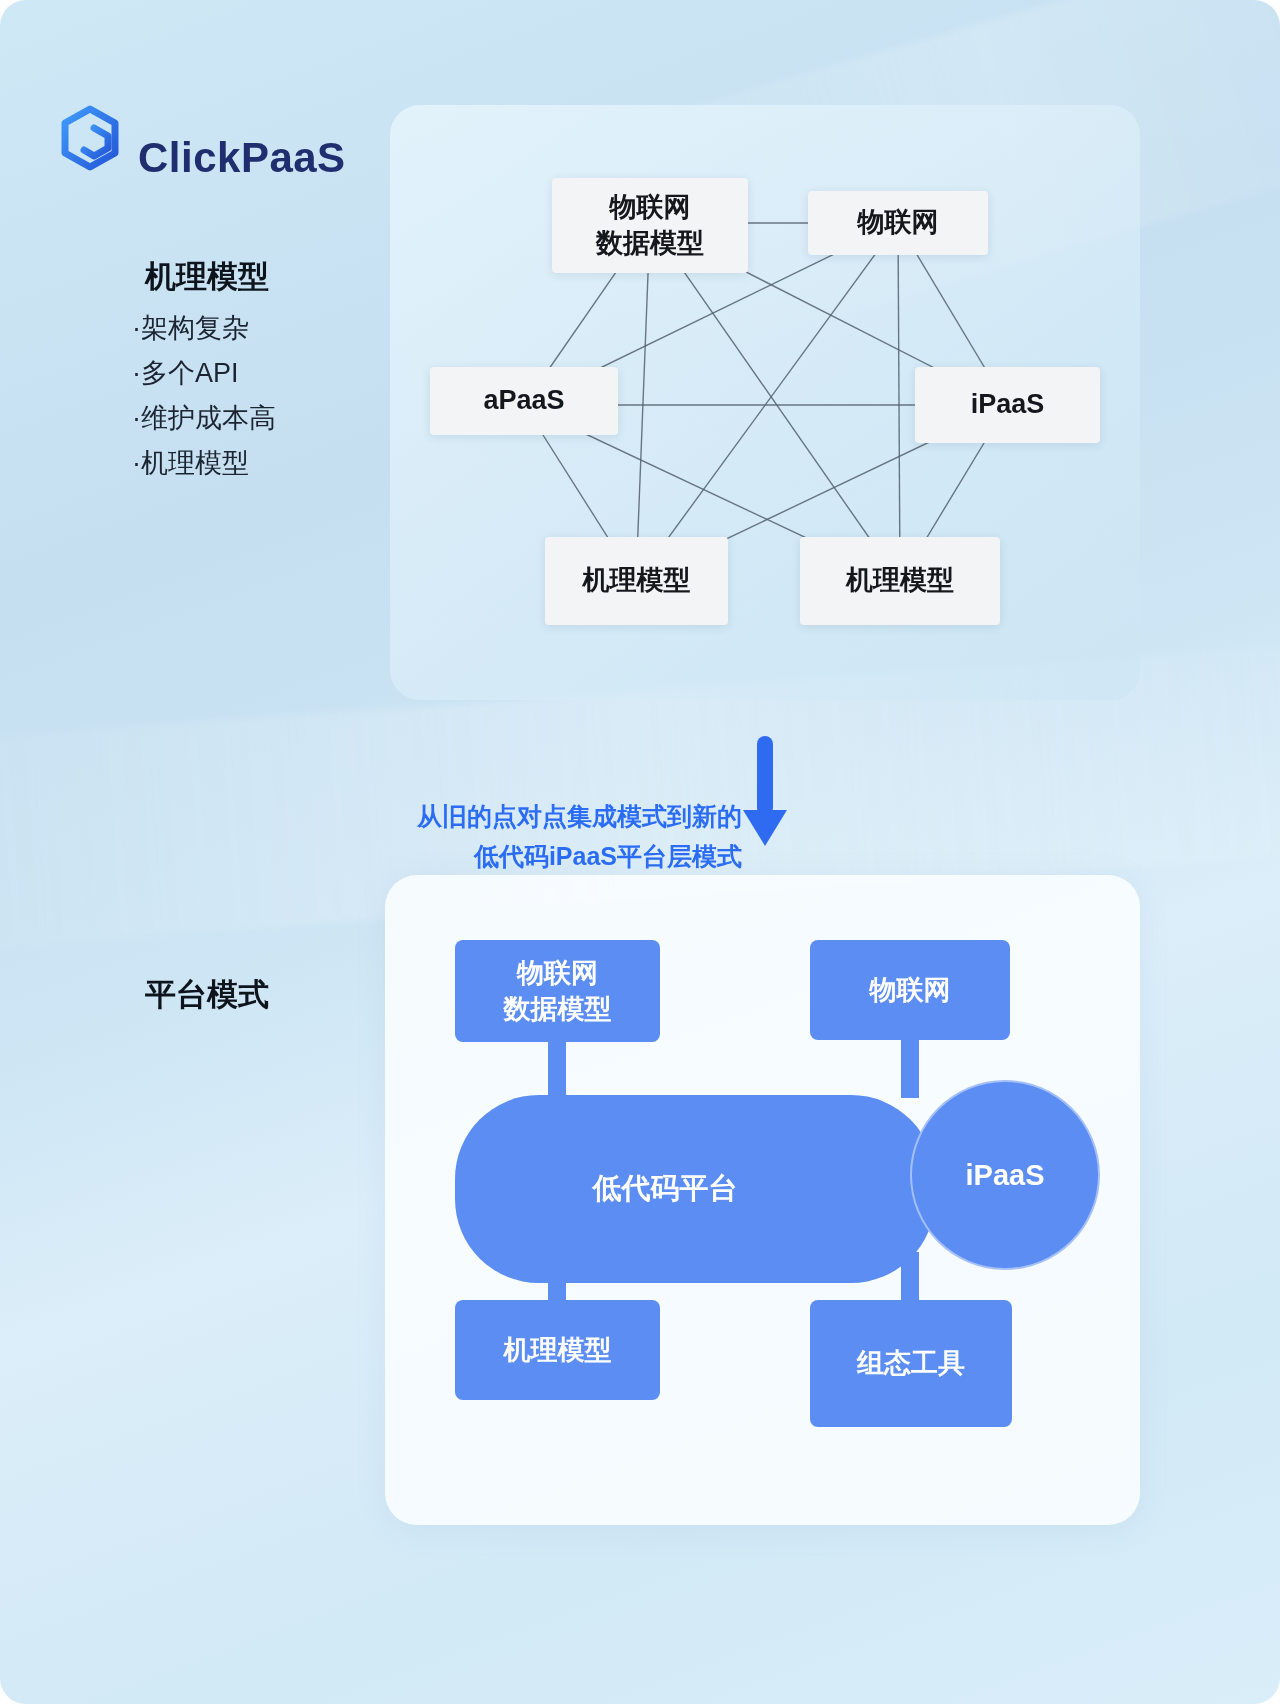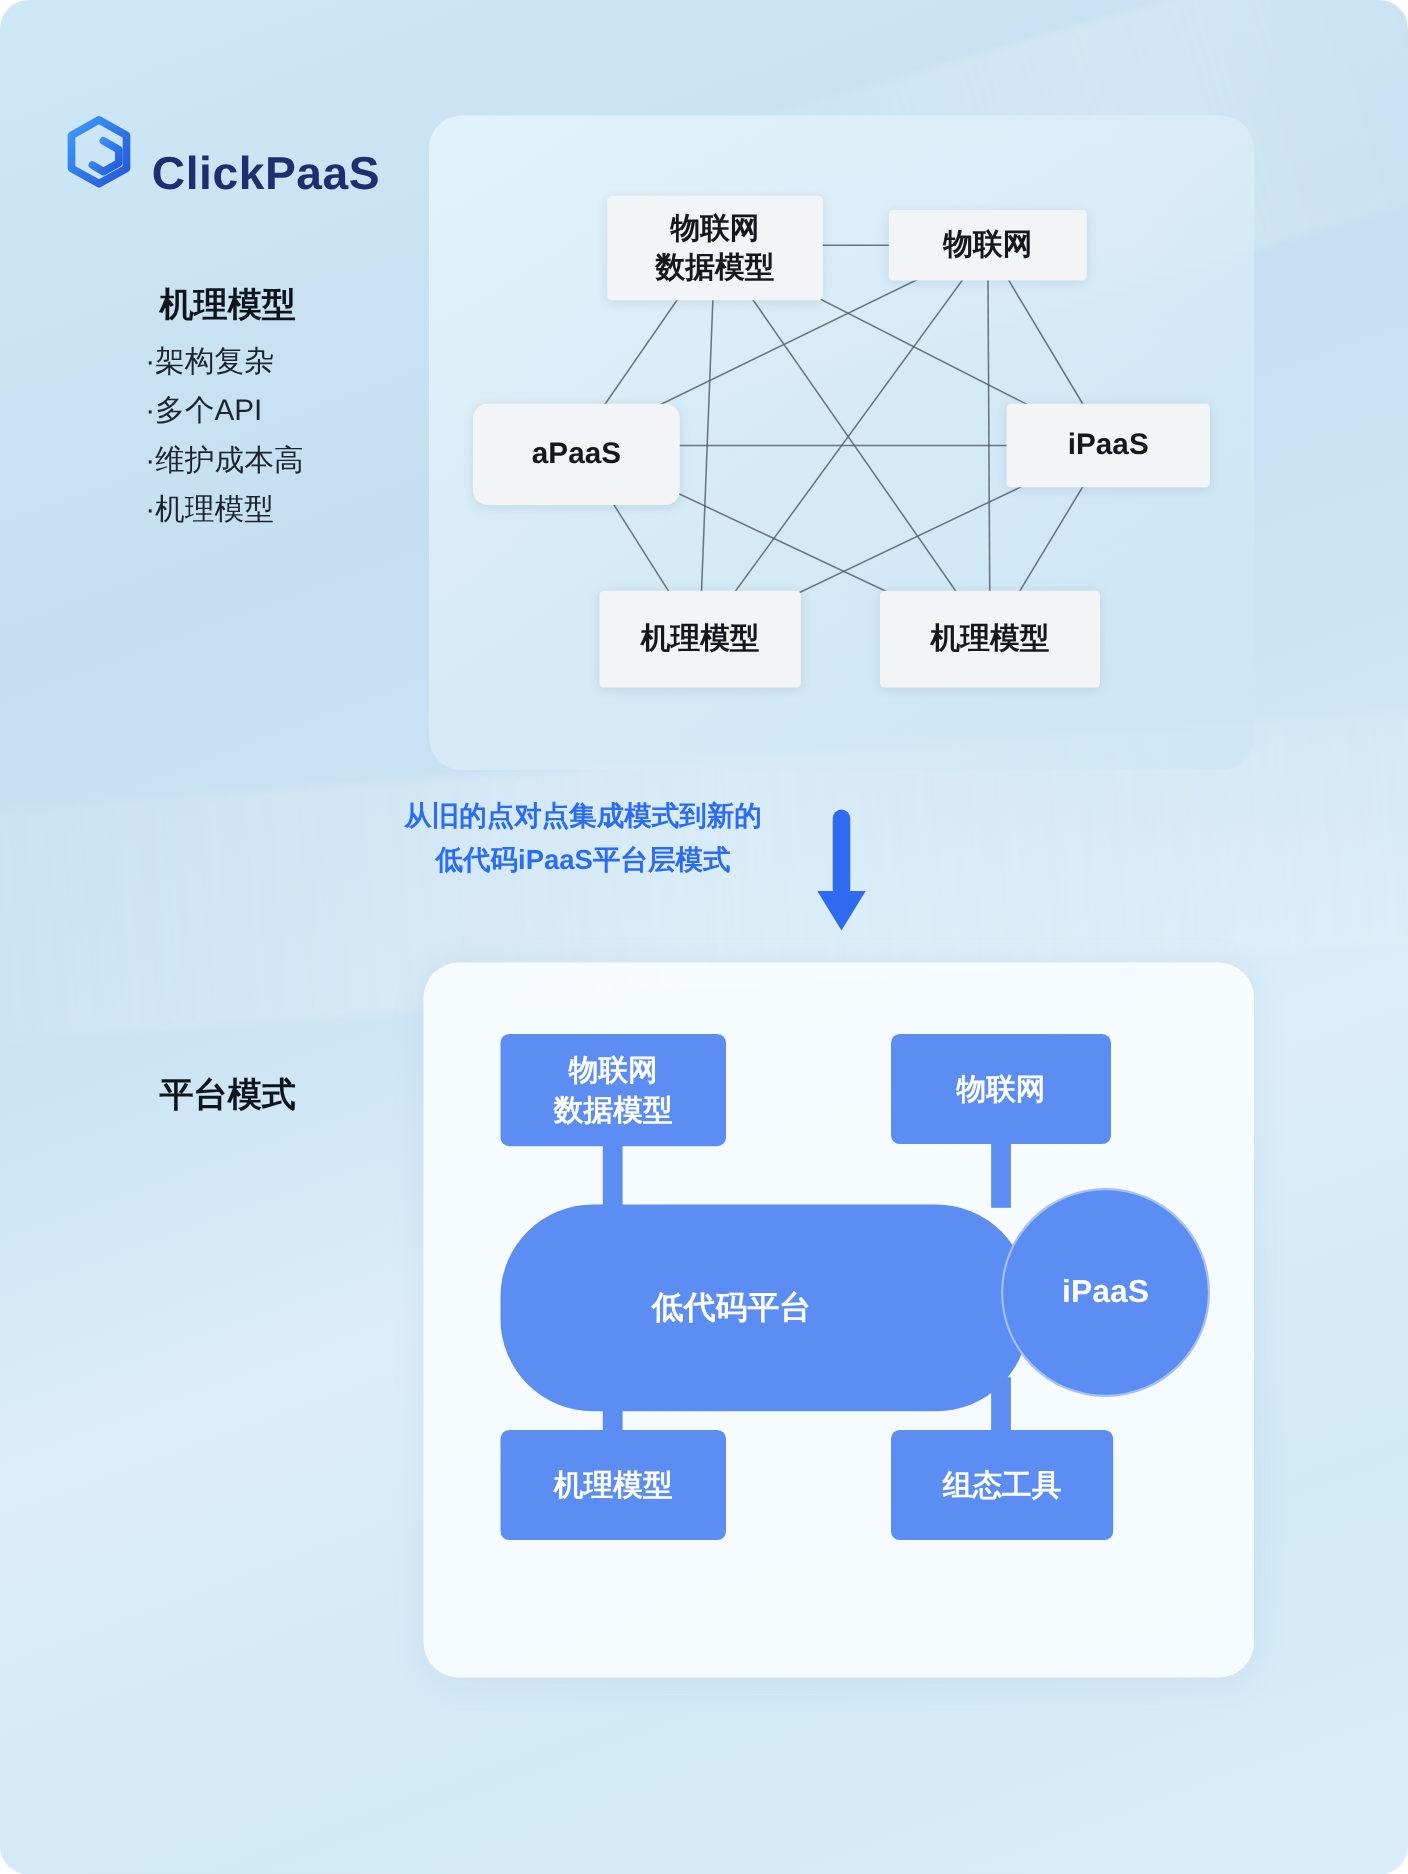"aPaaS" div.t-node { border-radius: 13px -> none; height: 92px -> 68px }
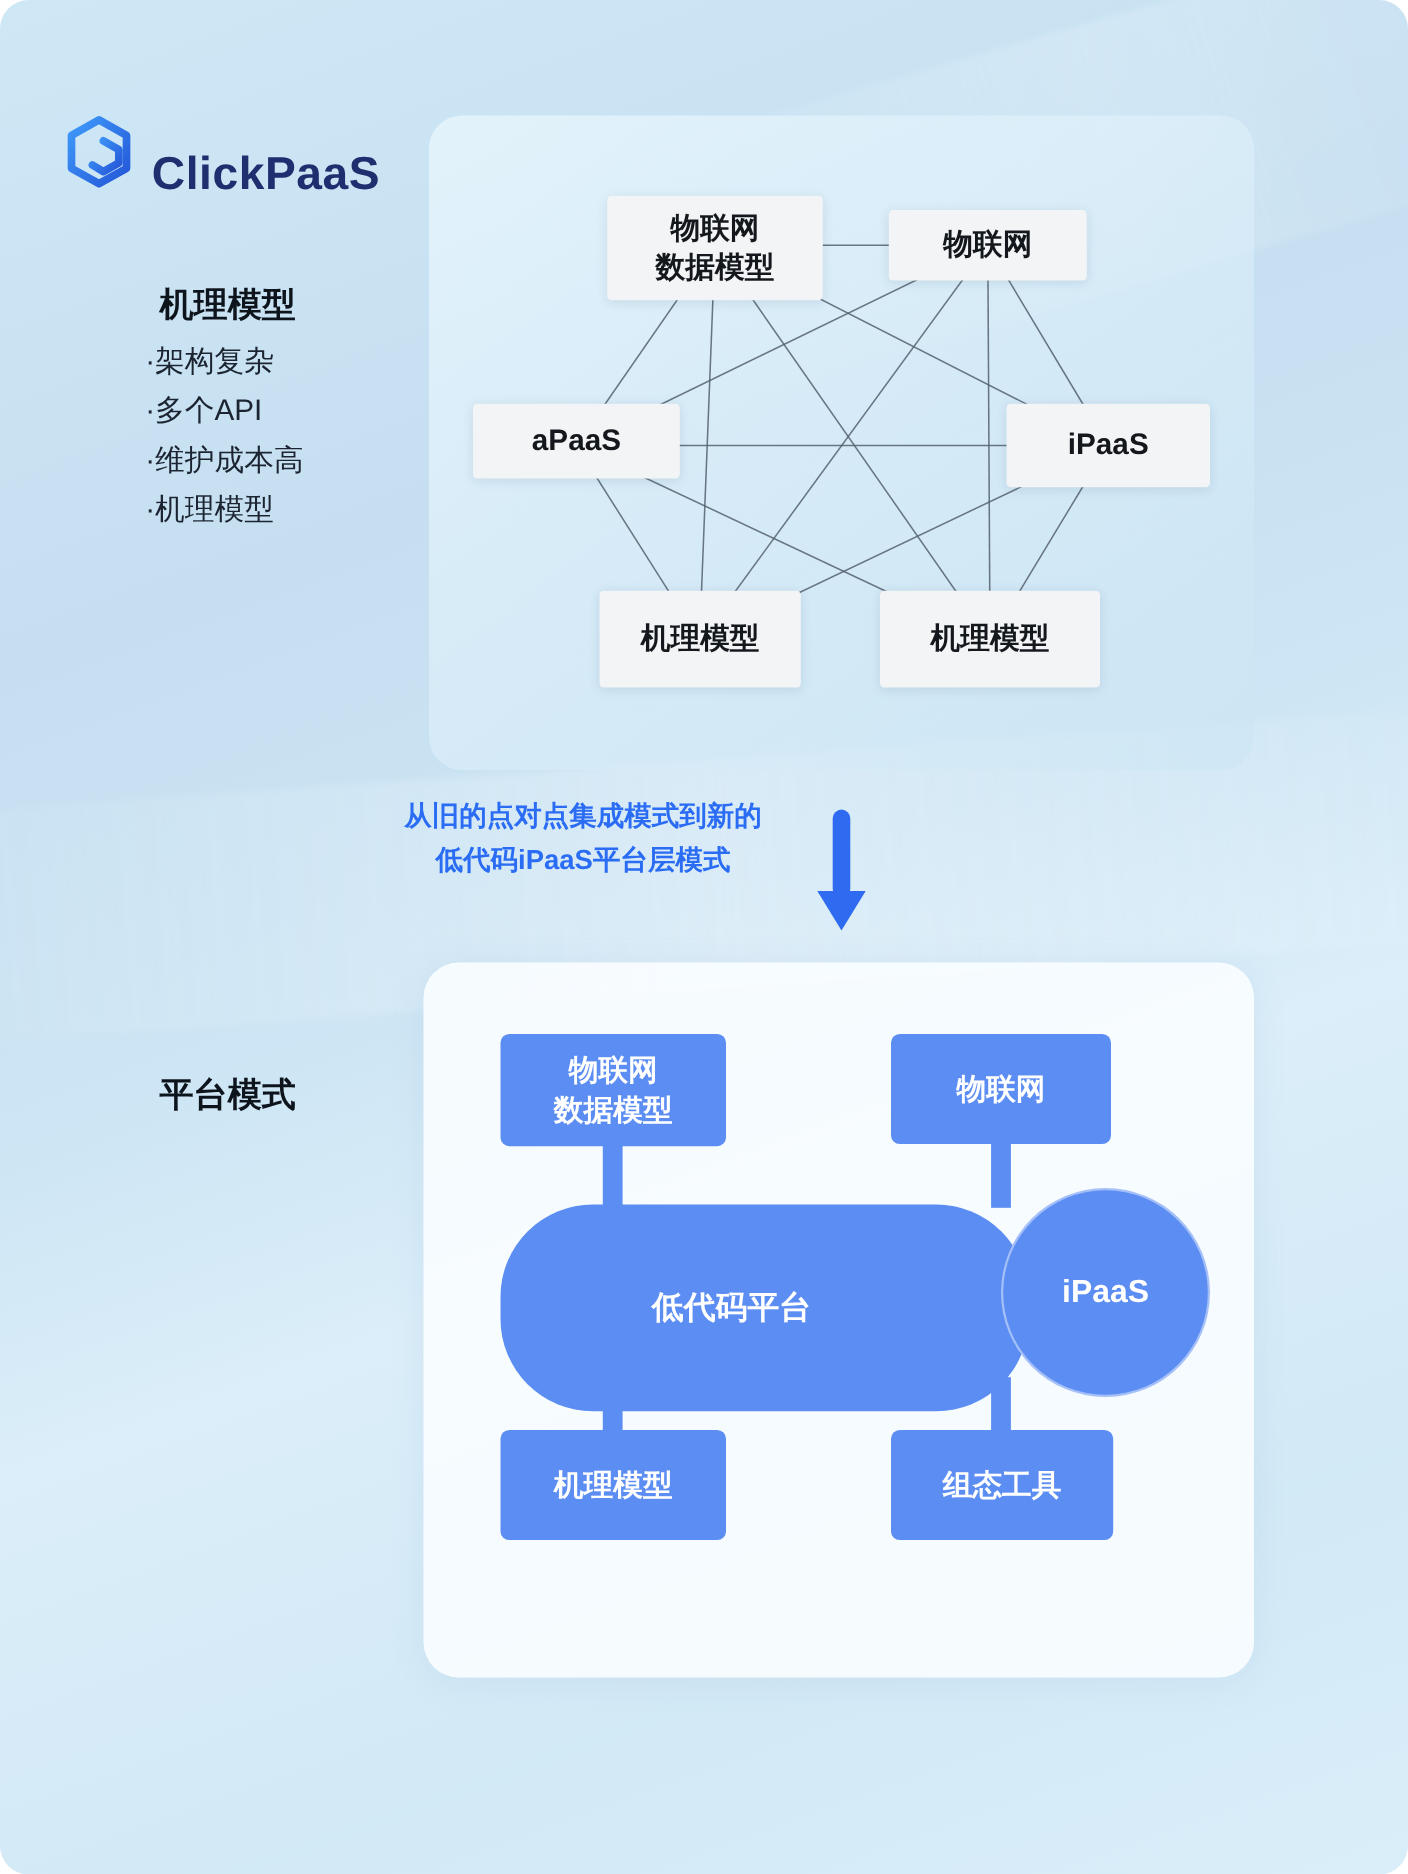"从旧的点对点集成模式到新的" .transition-text { text-align: center -> right; top: 722px -> 796px }
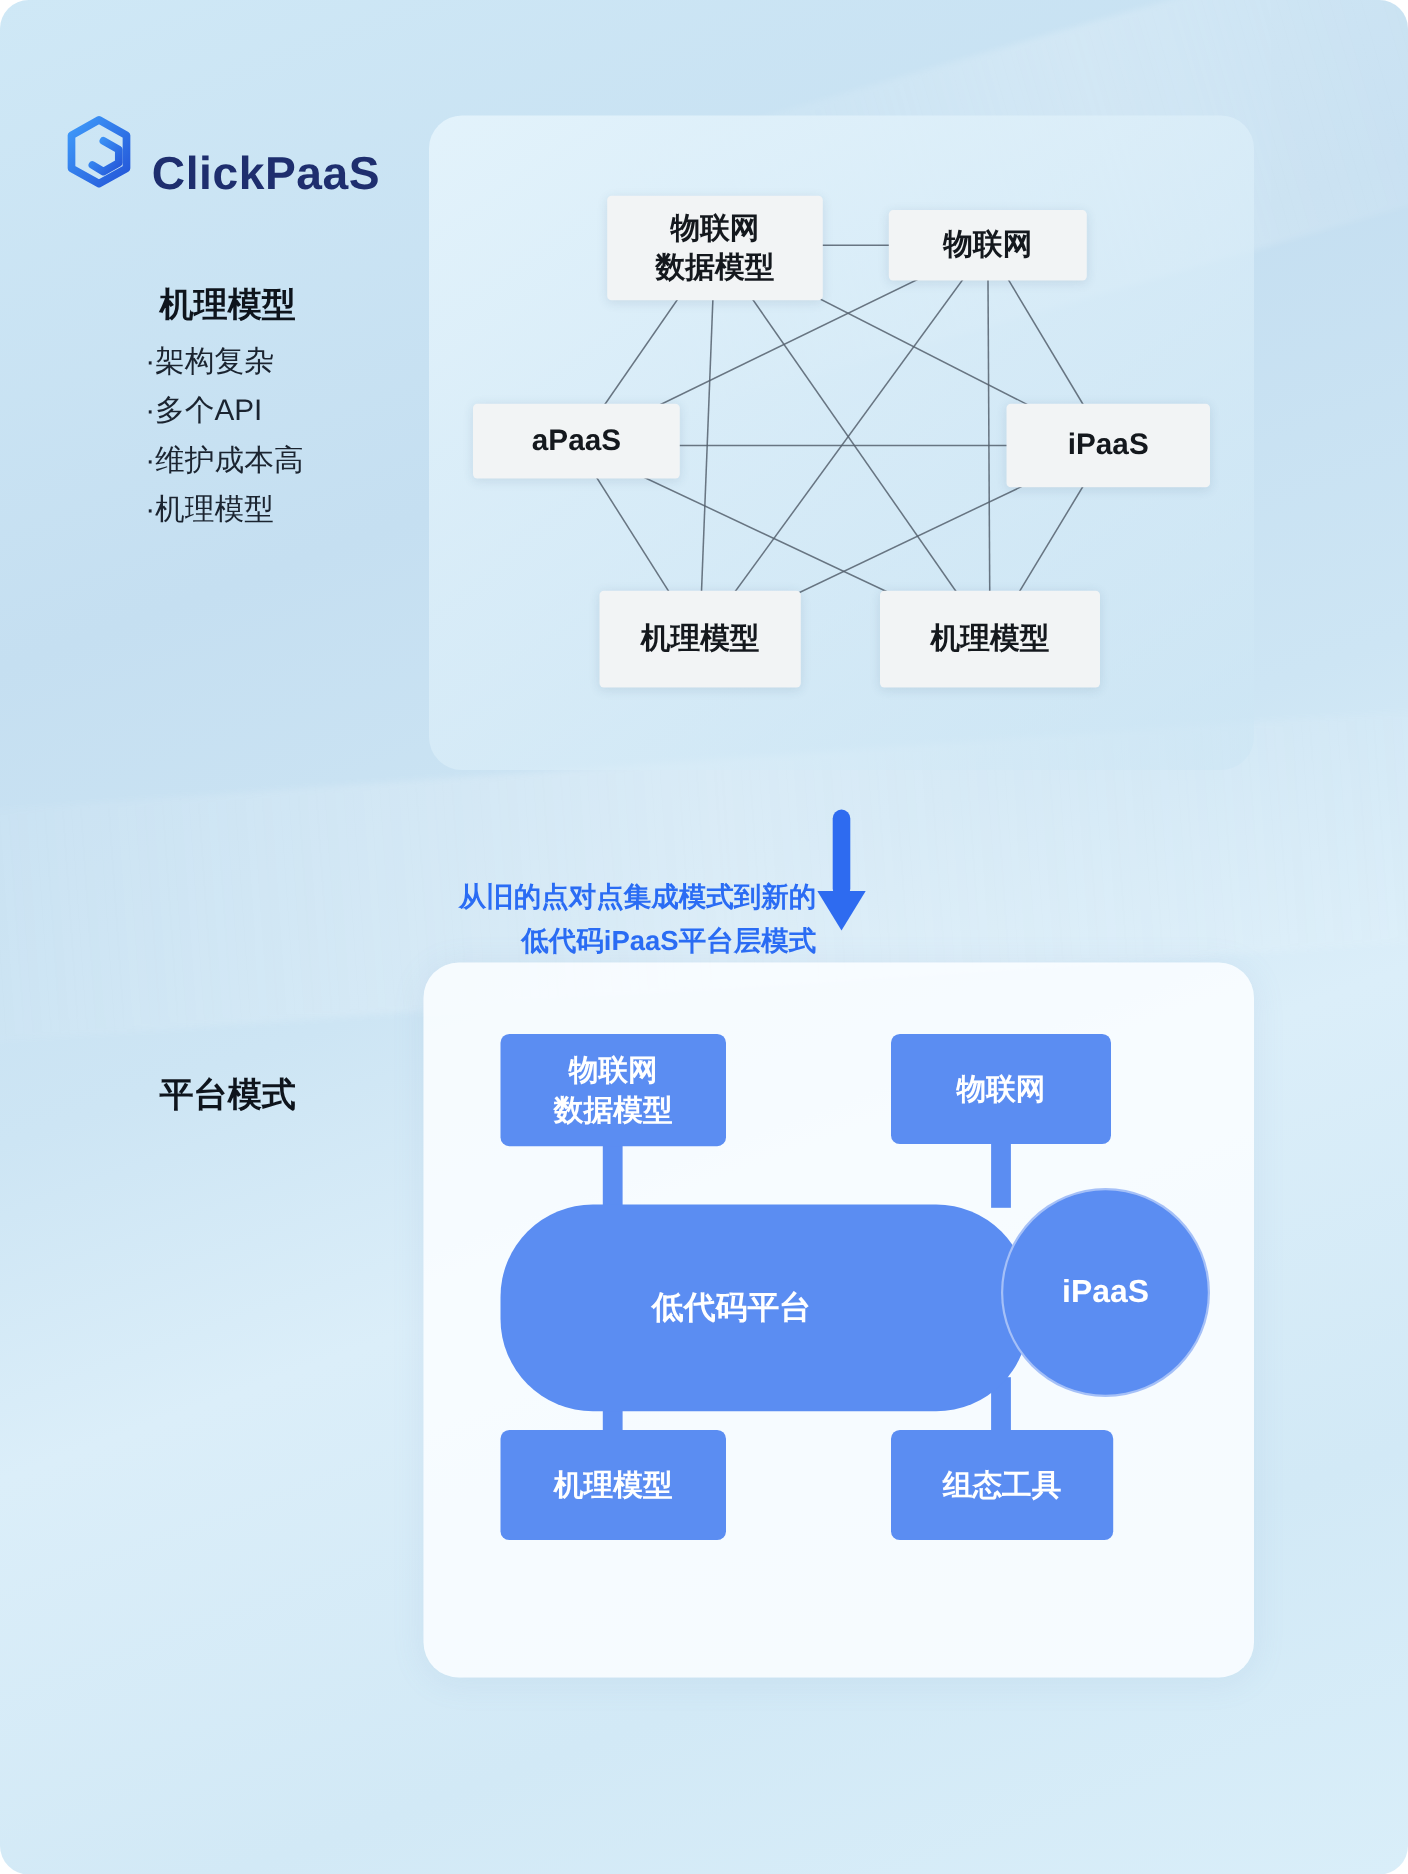"组态工具" div.p-box { height: 100px -> 127px }
